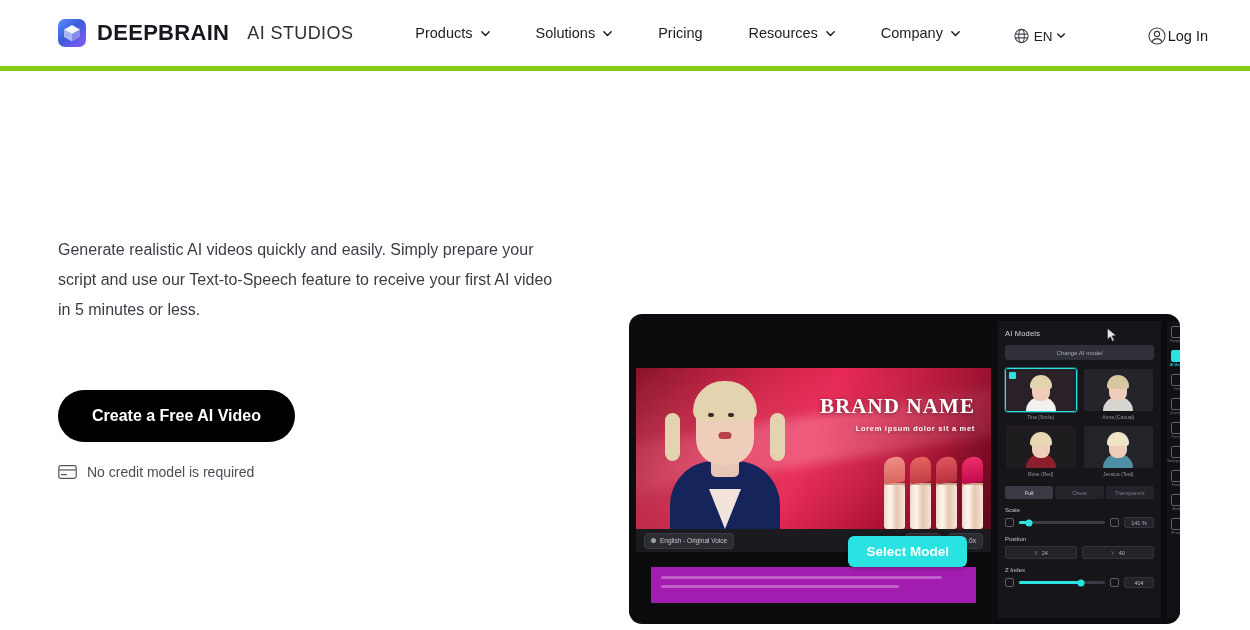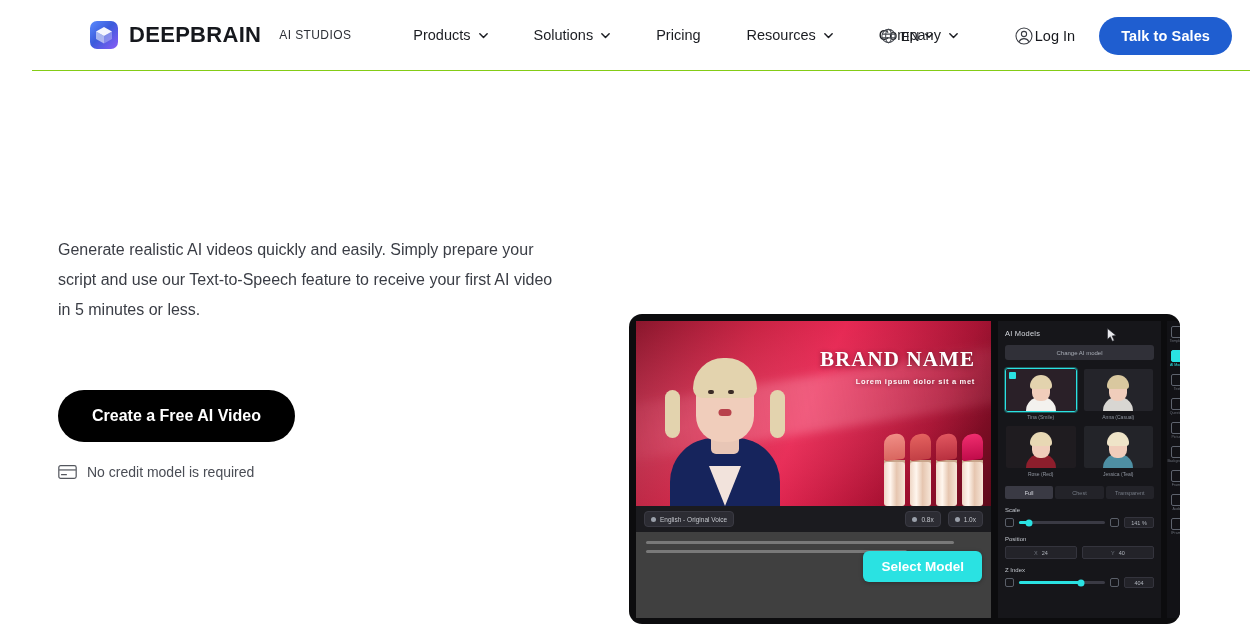"DEEPBRAIN" .header { border-bottom: 1px solid #84cc16 -> 5px solid #84cc16; margin-left: 32px -> none }
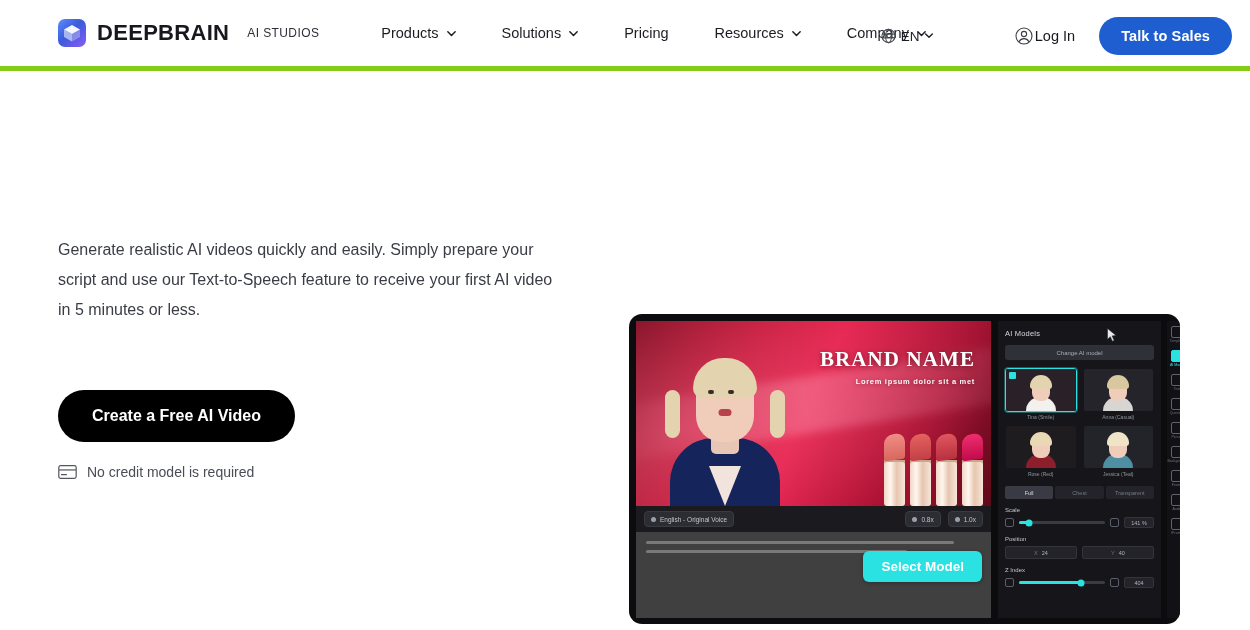"AI STUDIOS" .brand-sub { font-size: 12px -> 18px }
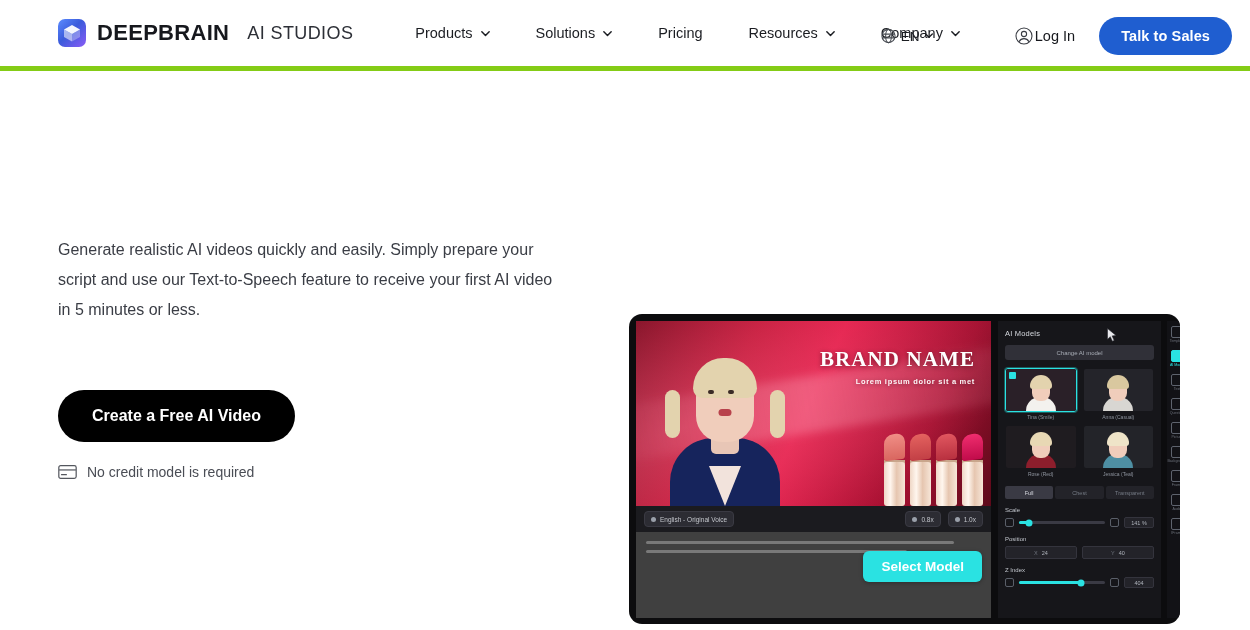"Talk to Sales" button.cta-top { html: <button>Talk to Sales</button> -> none }
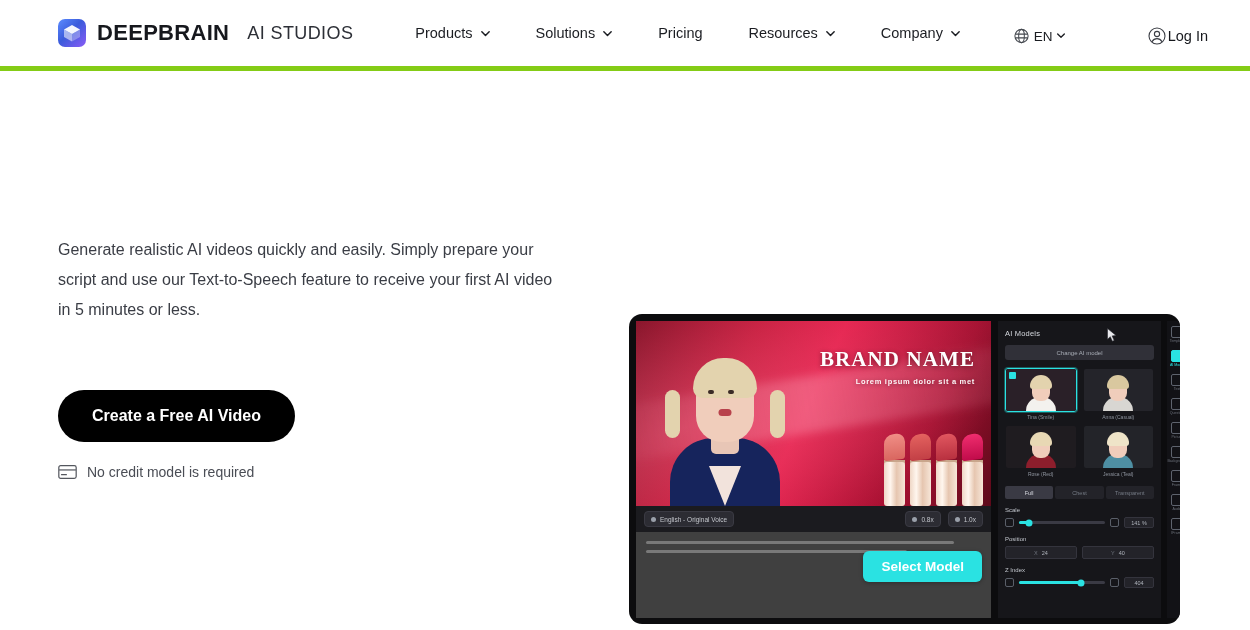"BRAND NAME" .stage-canvas { margin-top: none -> 47px }
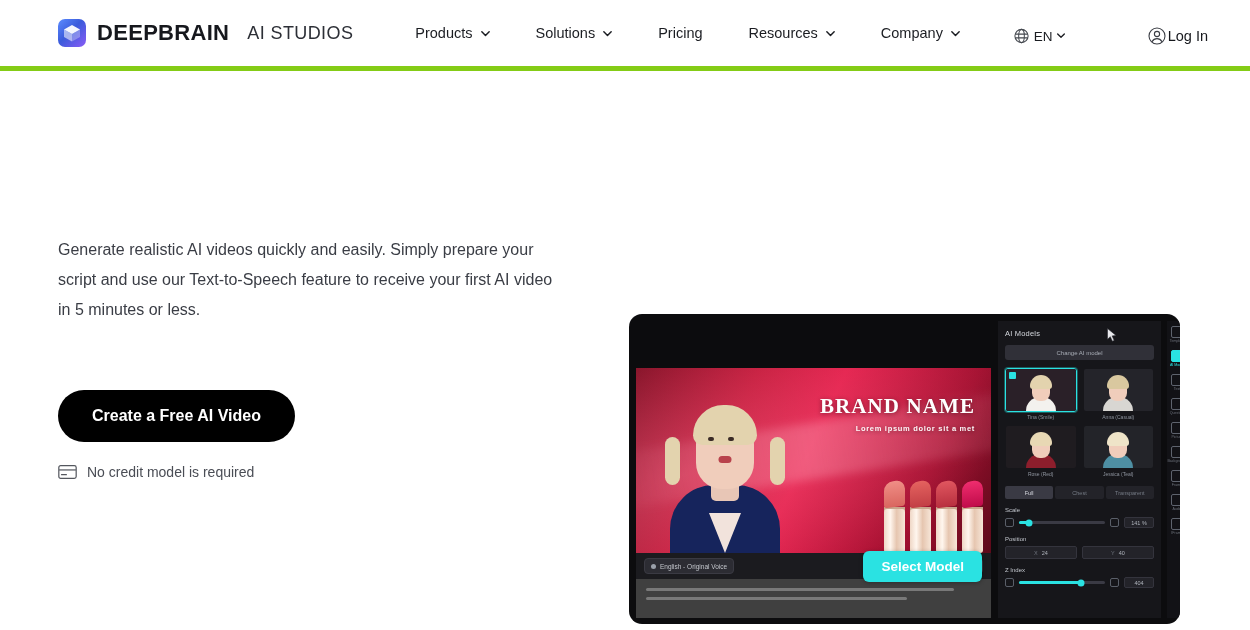"Select Model" .script-box { background: #404040 -> #a21caf; margin: 0 -> 15px }
